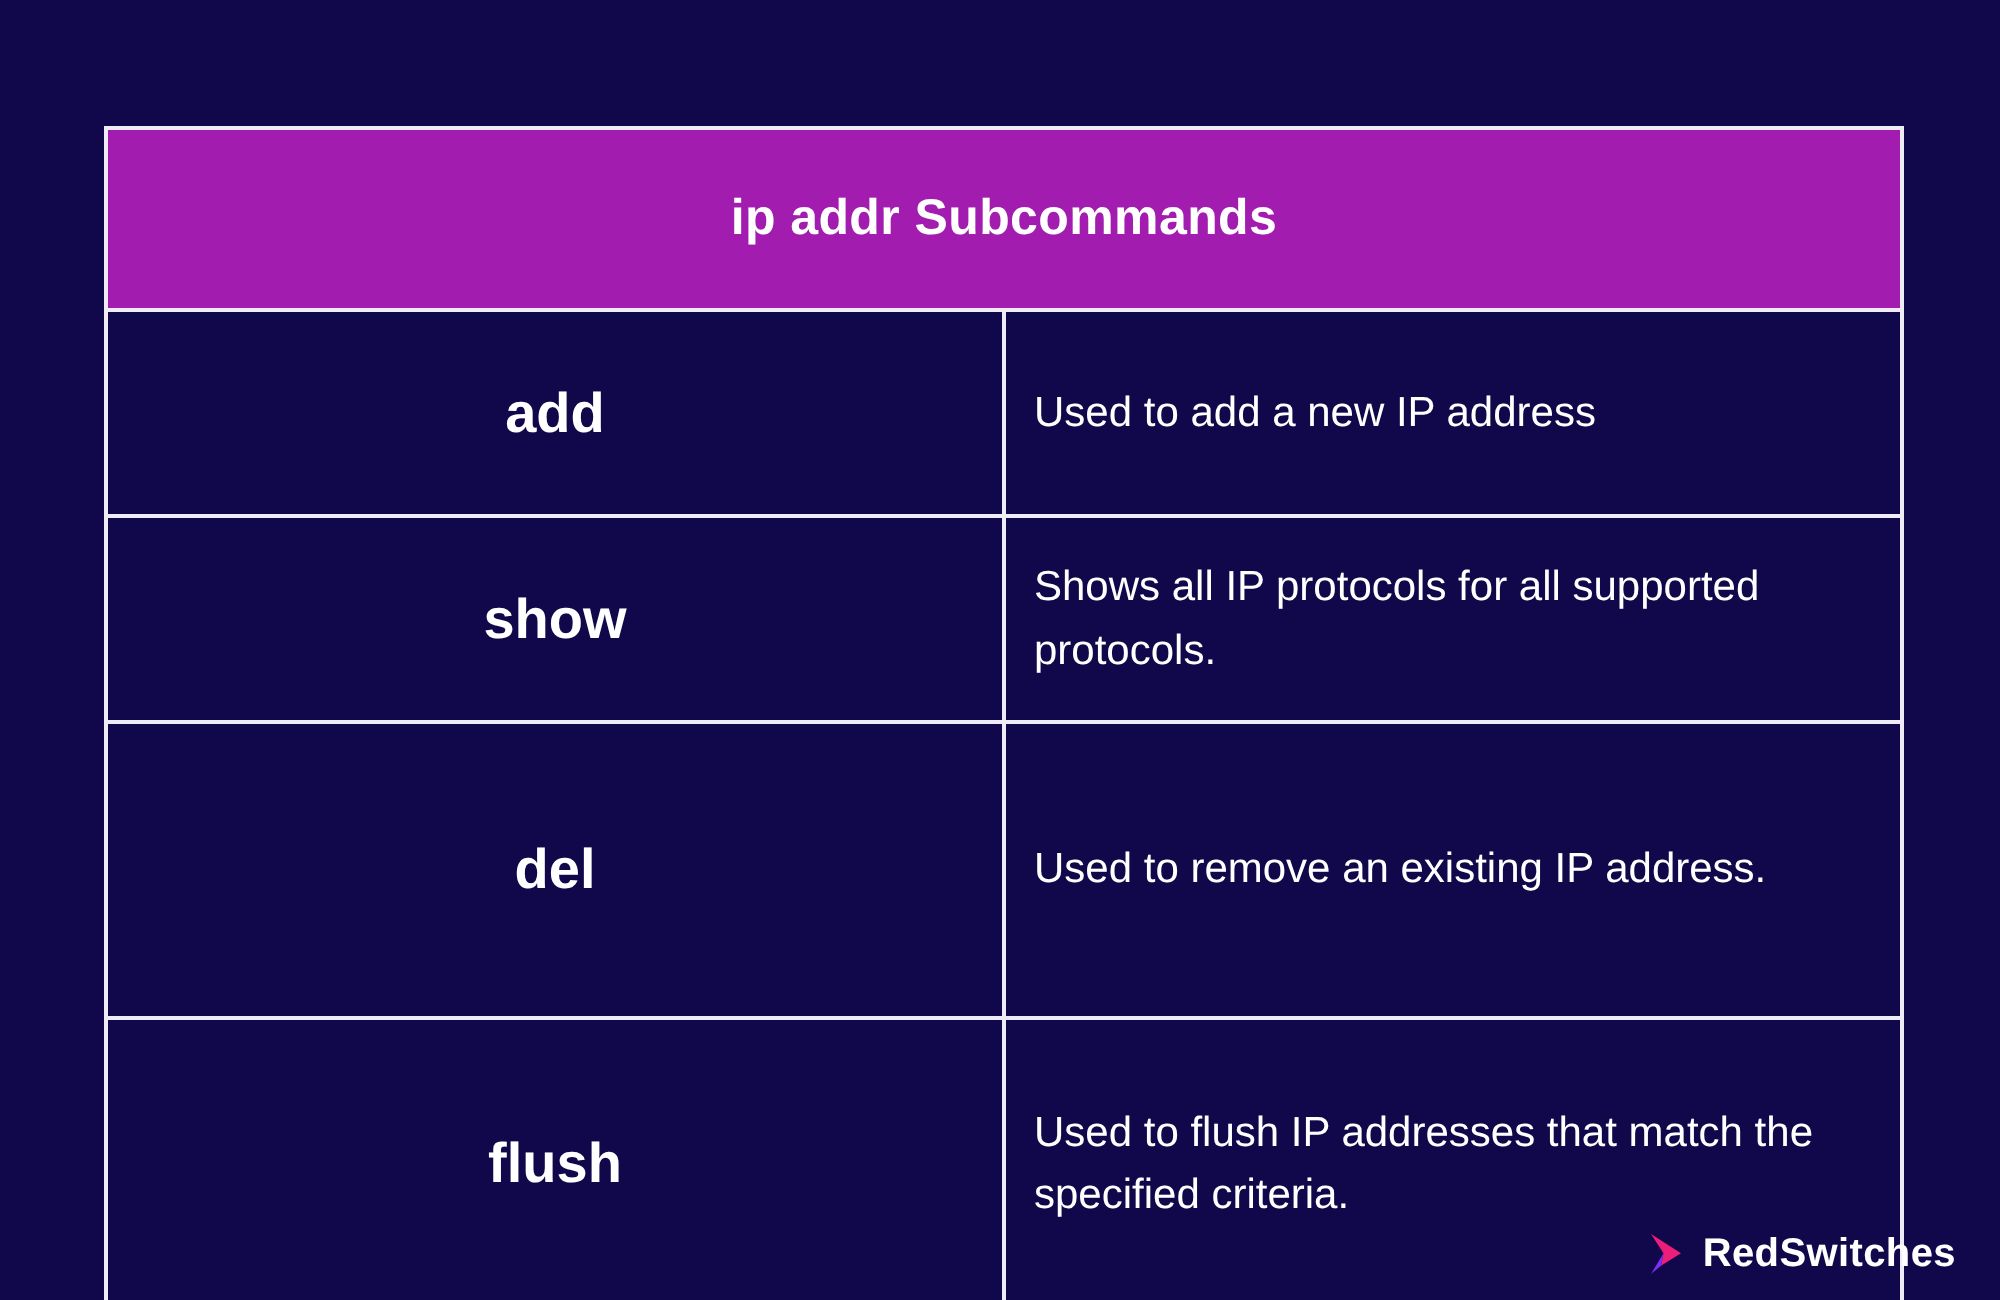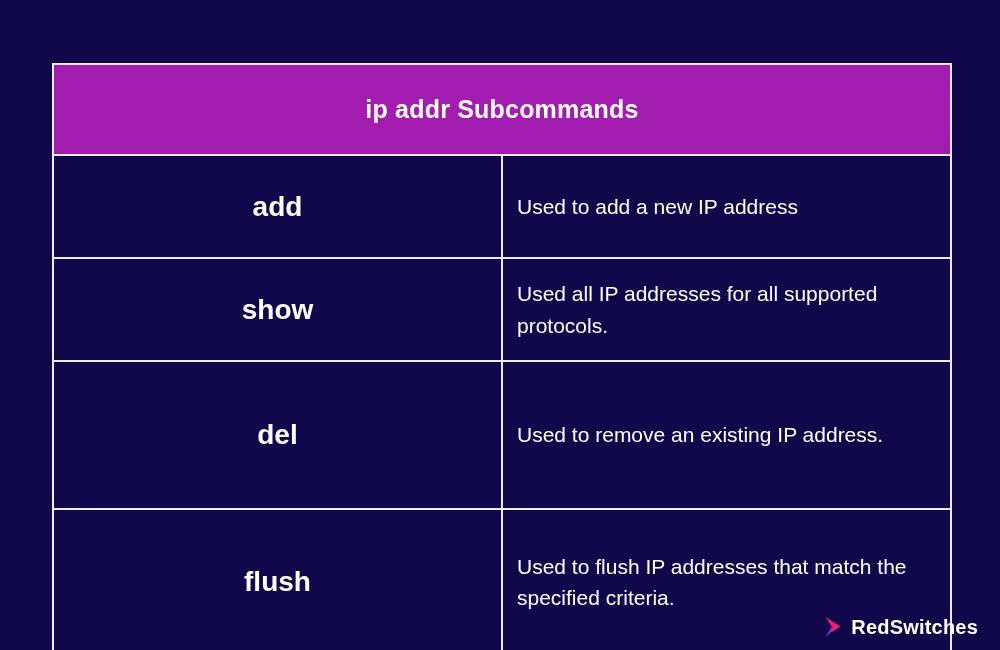"Used all IP addresses for" td.desc { text: Used all IP addresses -> Shows all IP protocols }
